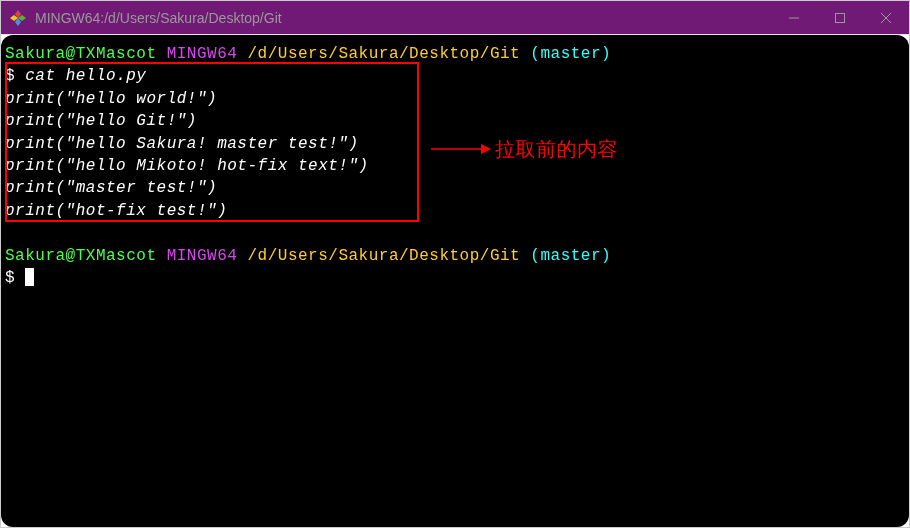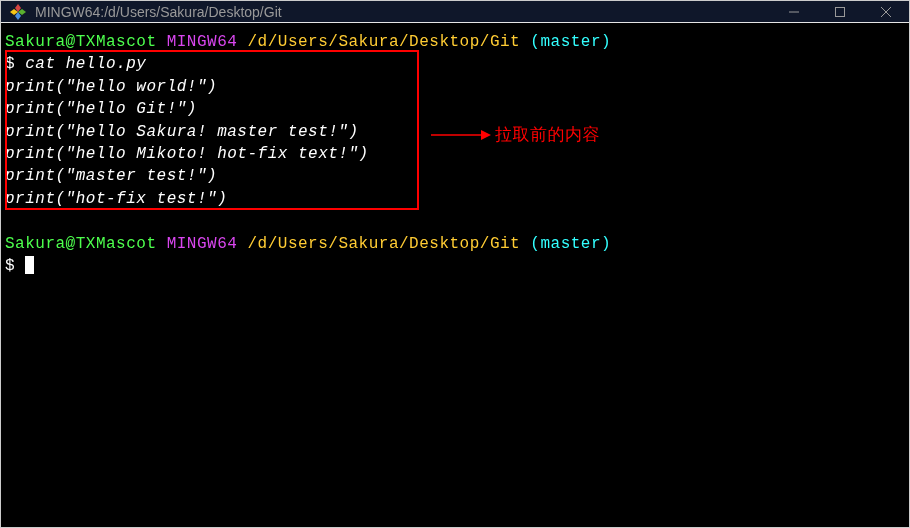"MINGW64:/d/Users/Sakura/Desktop/Git" .titlebar { background: #0f172a -> #701a75; height: 22px -> 34px }
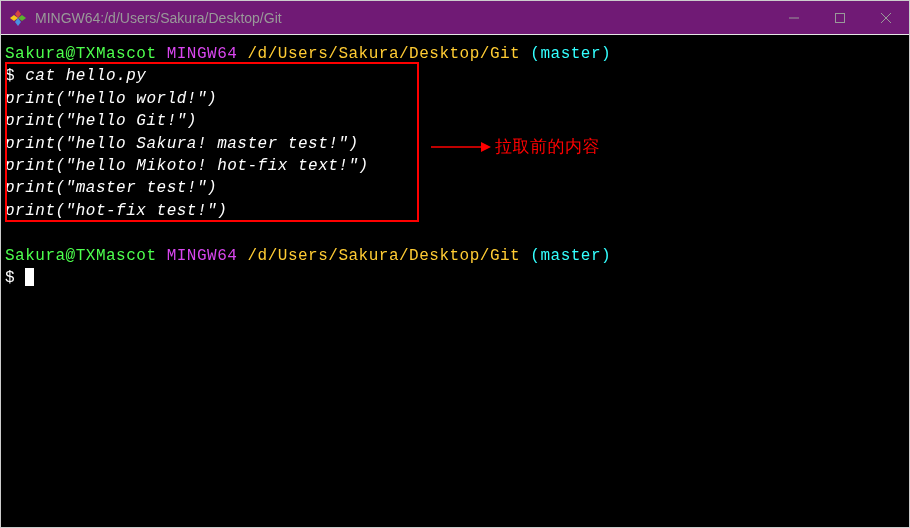"Sakura@TXMascot MINGW64" .terminal { border-radius: none -> 12px }
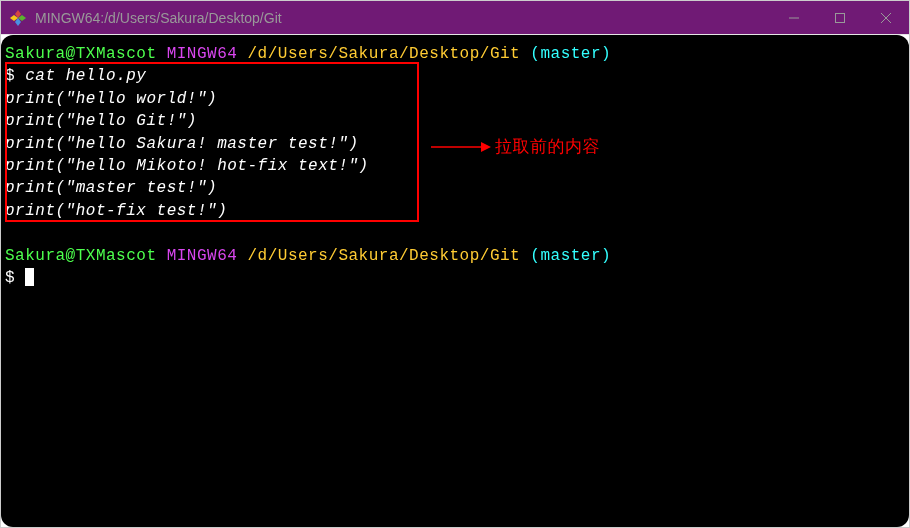"拉取前的内容" .annotation-text { font-size: 17px -> 20px }
